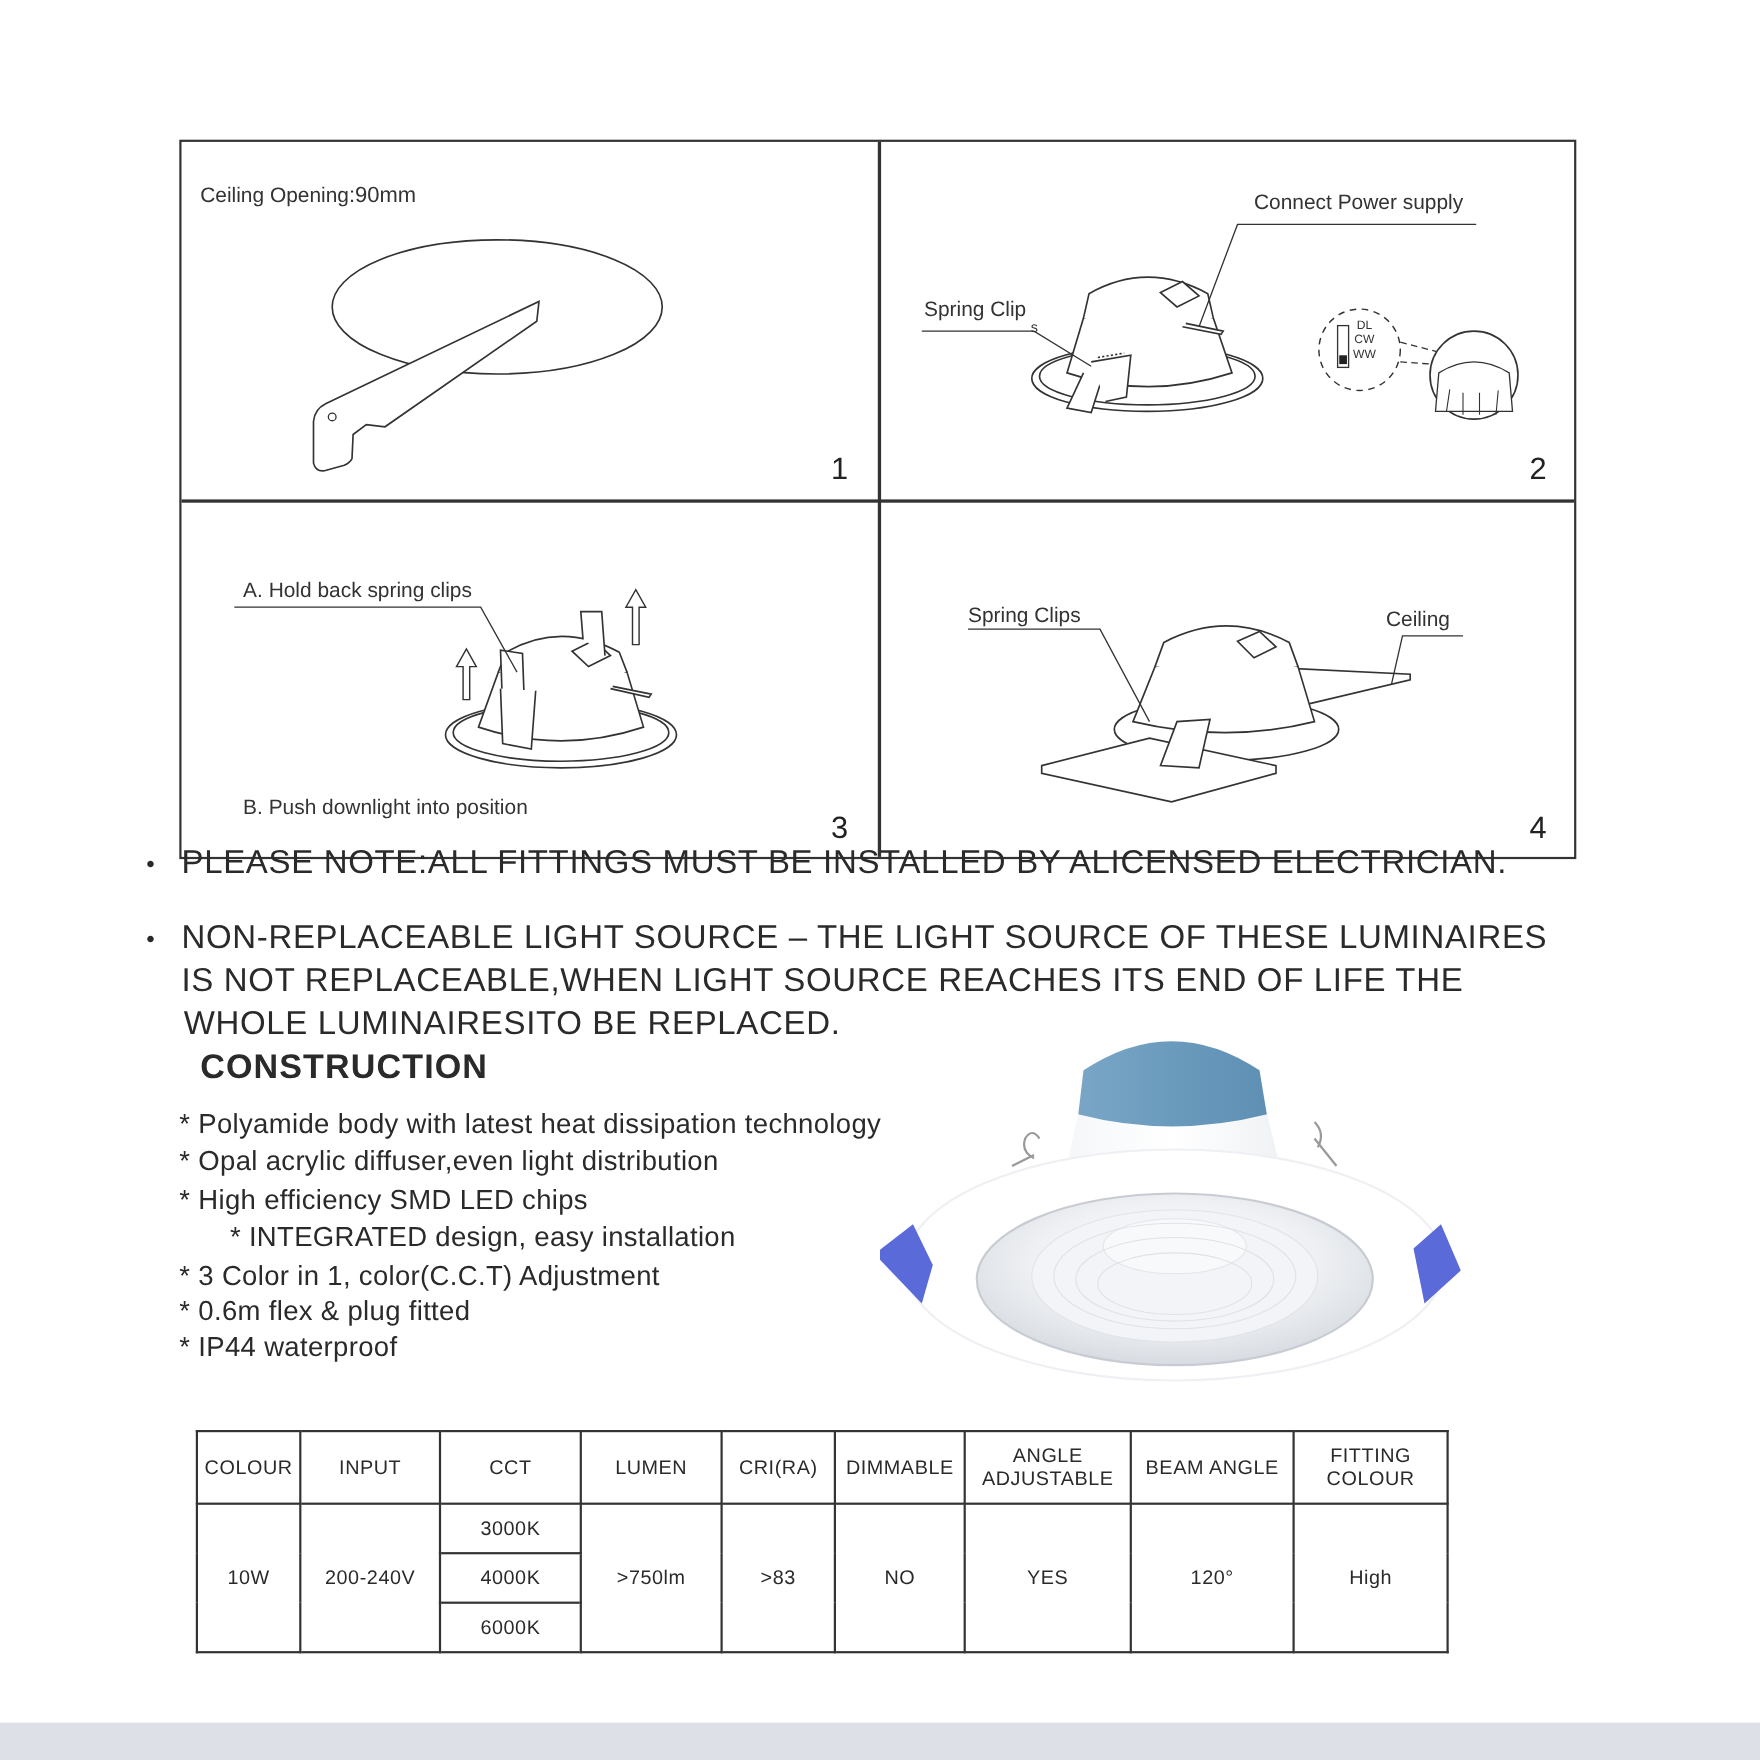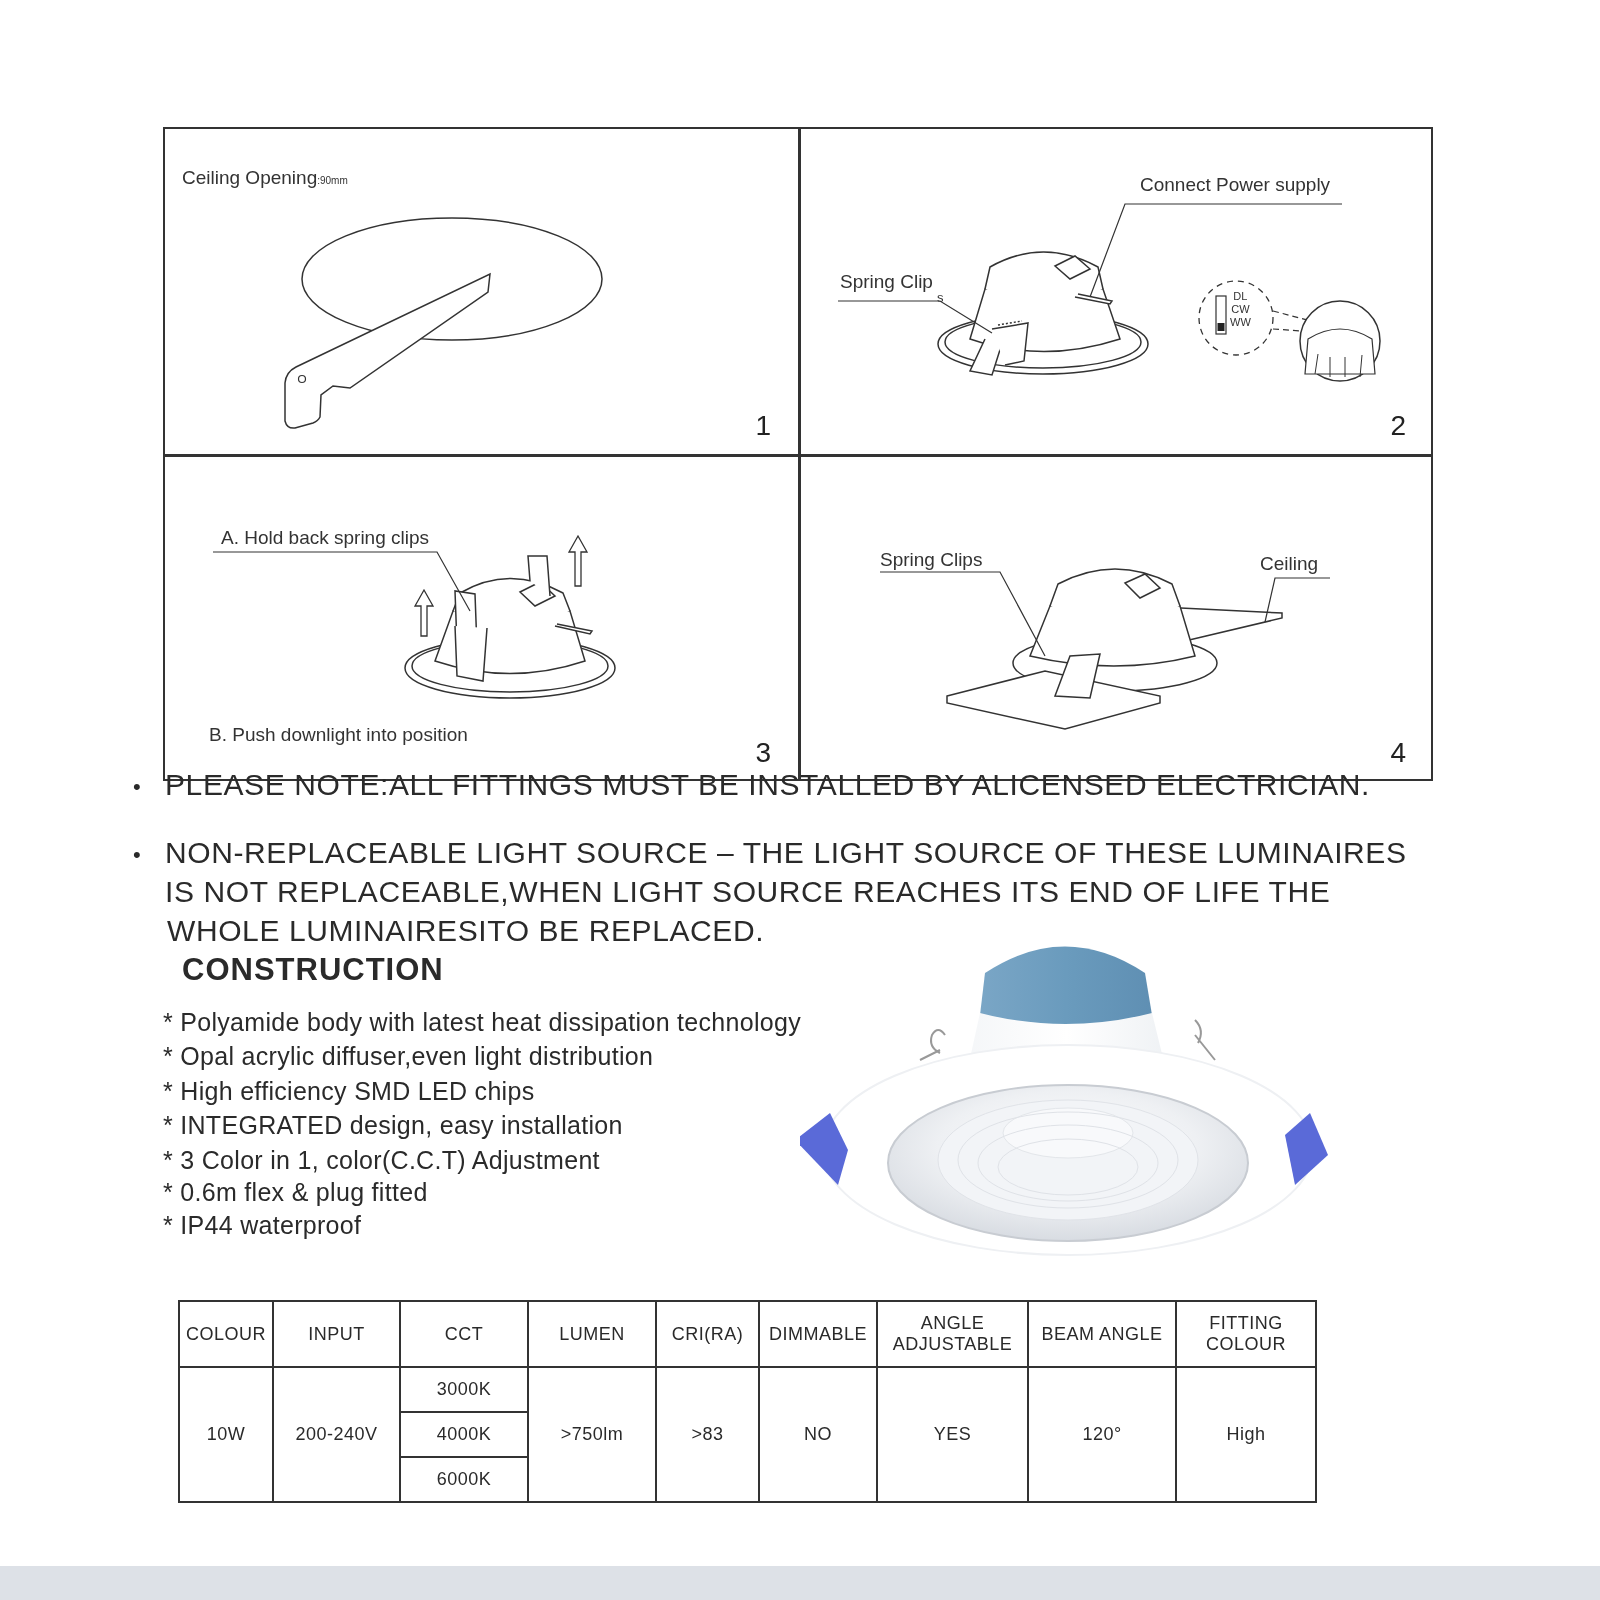":90mm" .small { font-size: 10px -> 20px }
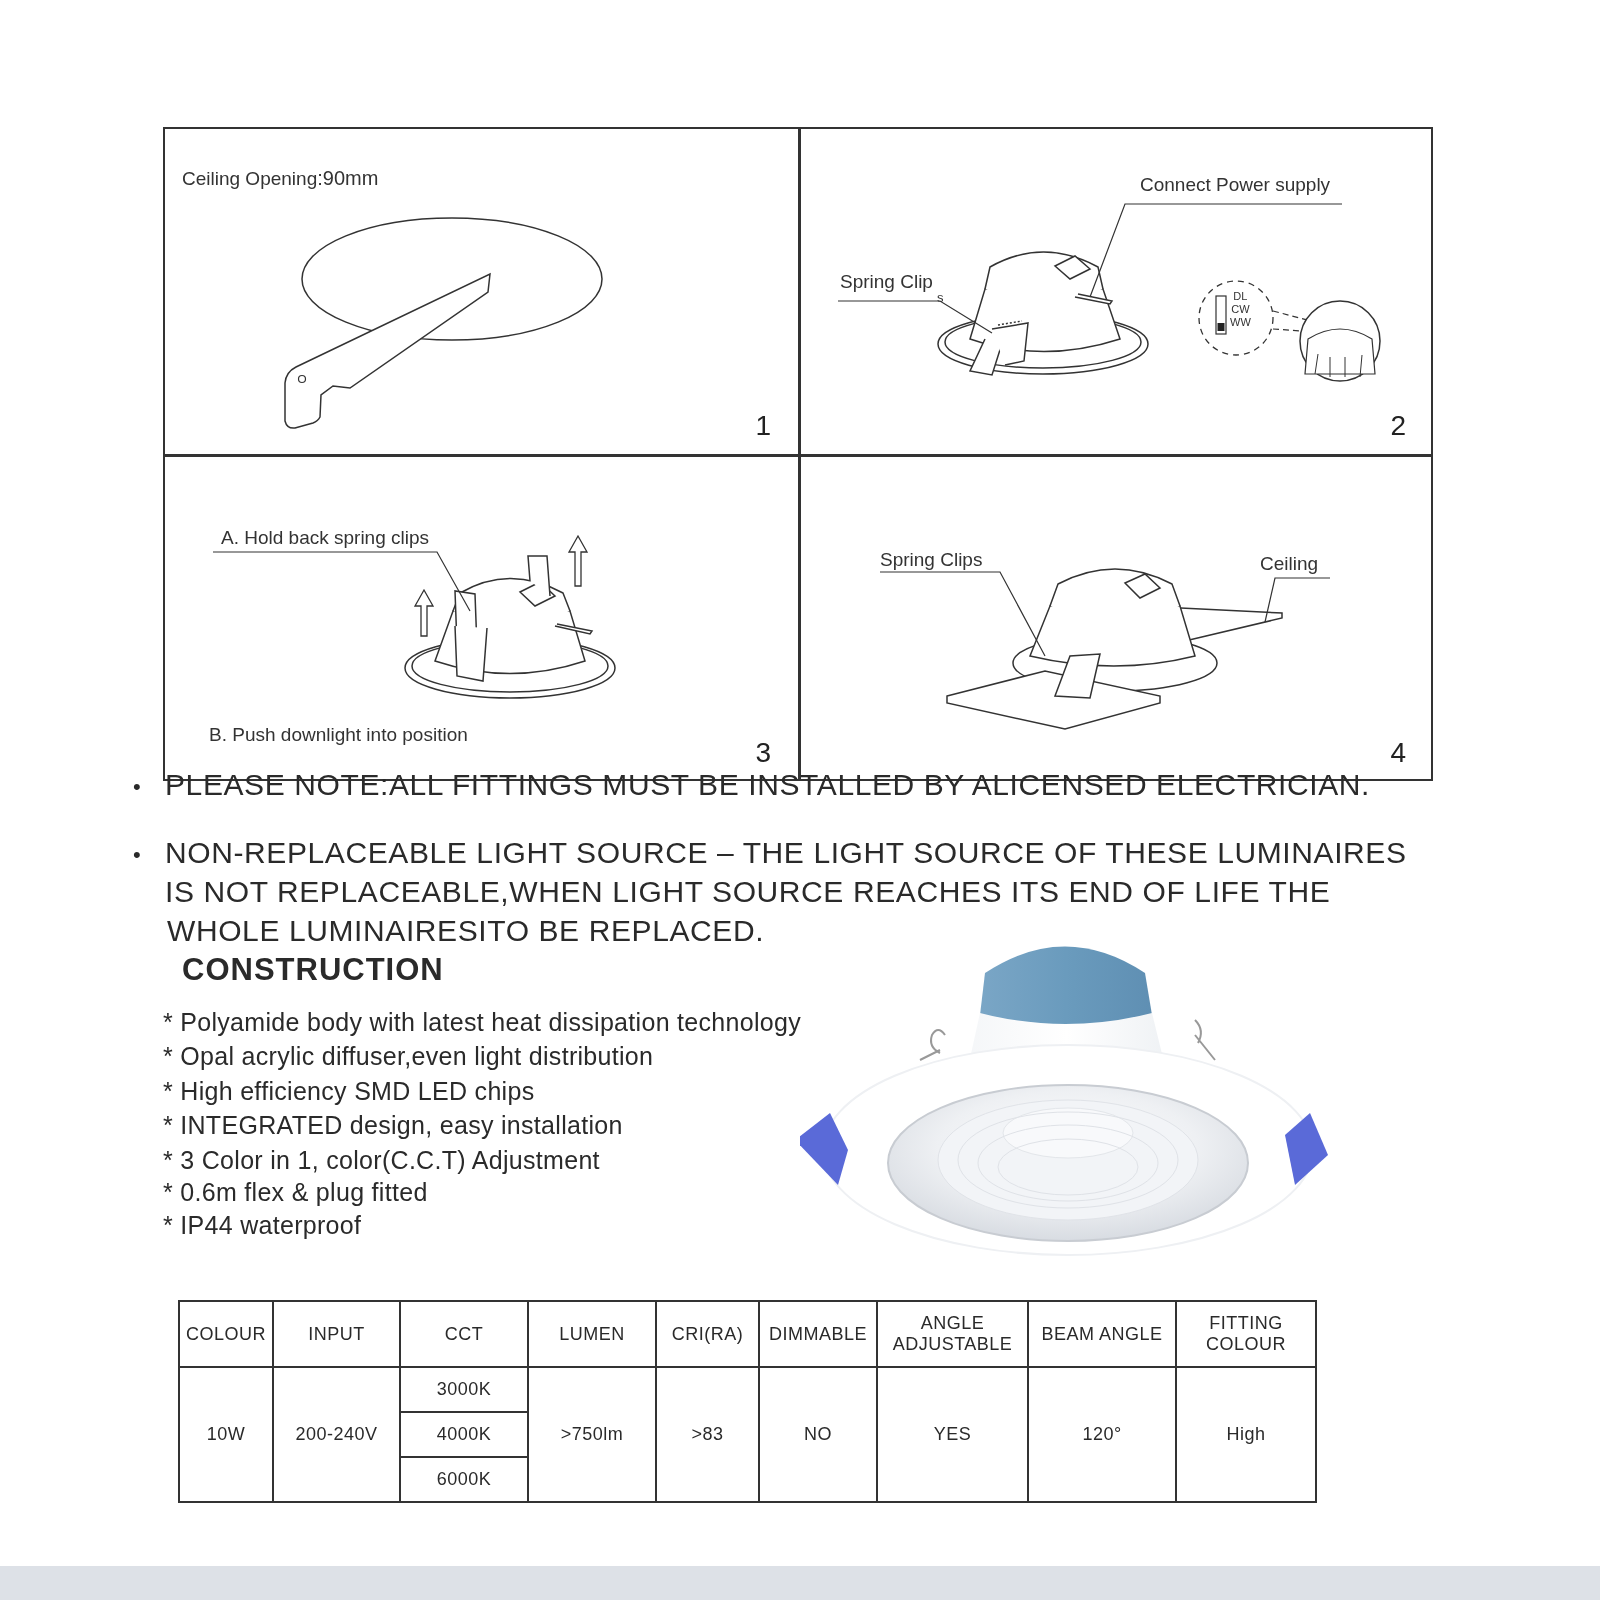"B. Push downlight into position" span.lbl { left: 44px -> 56px }
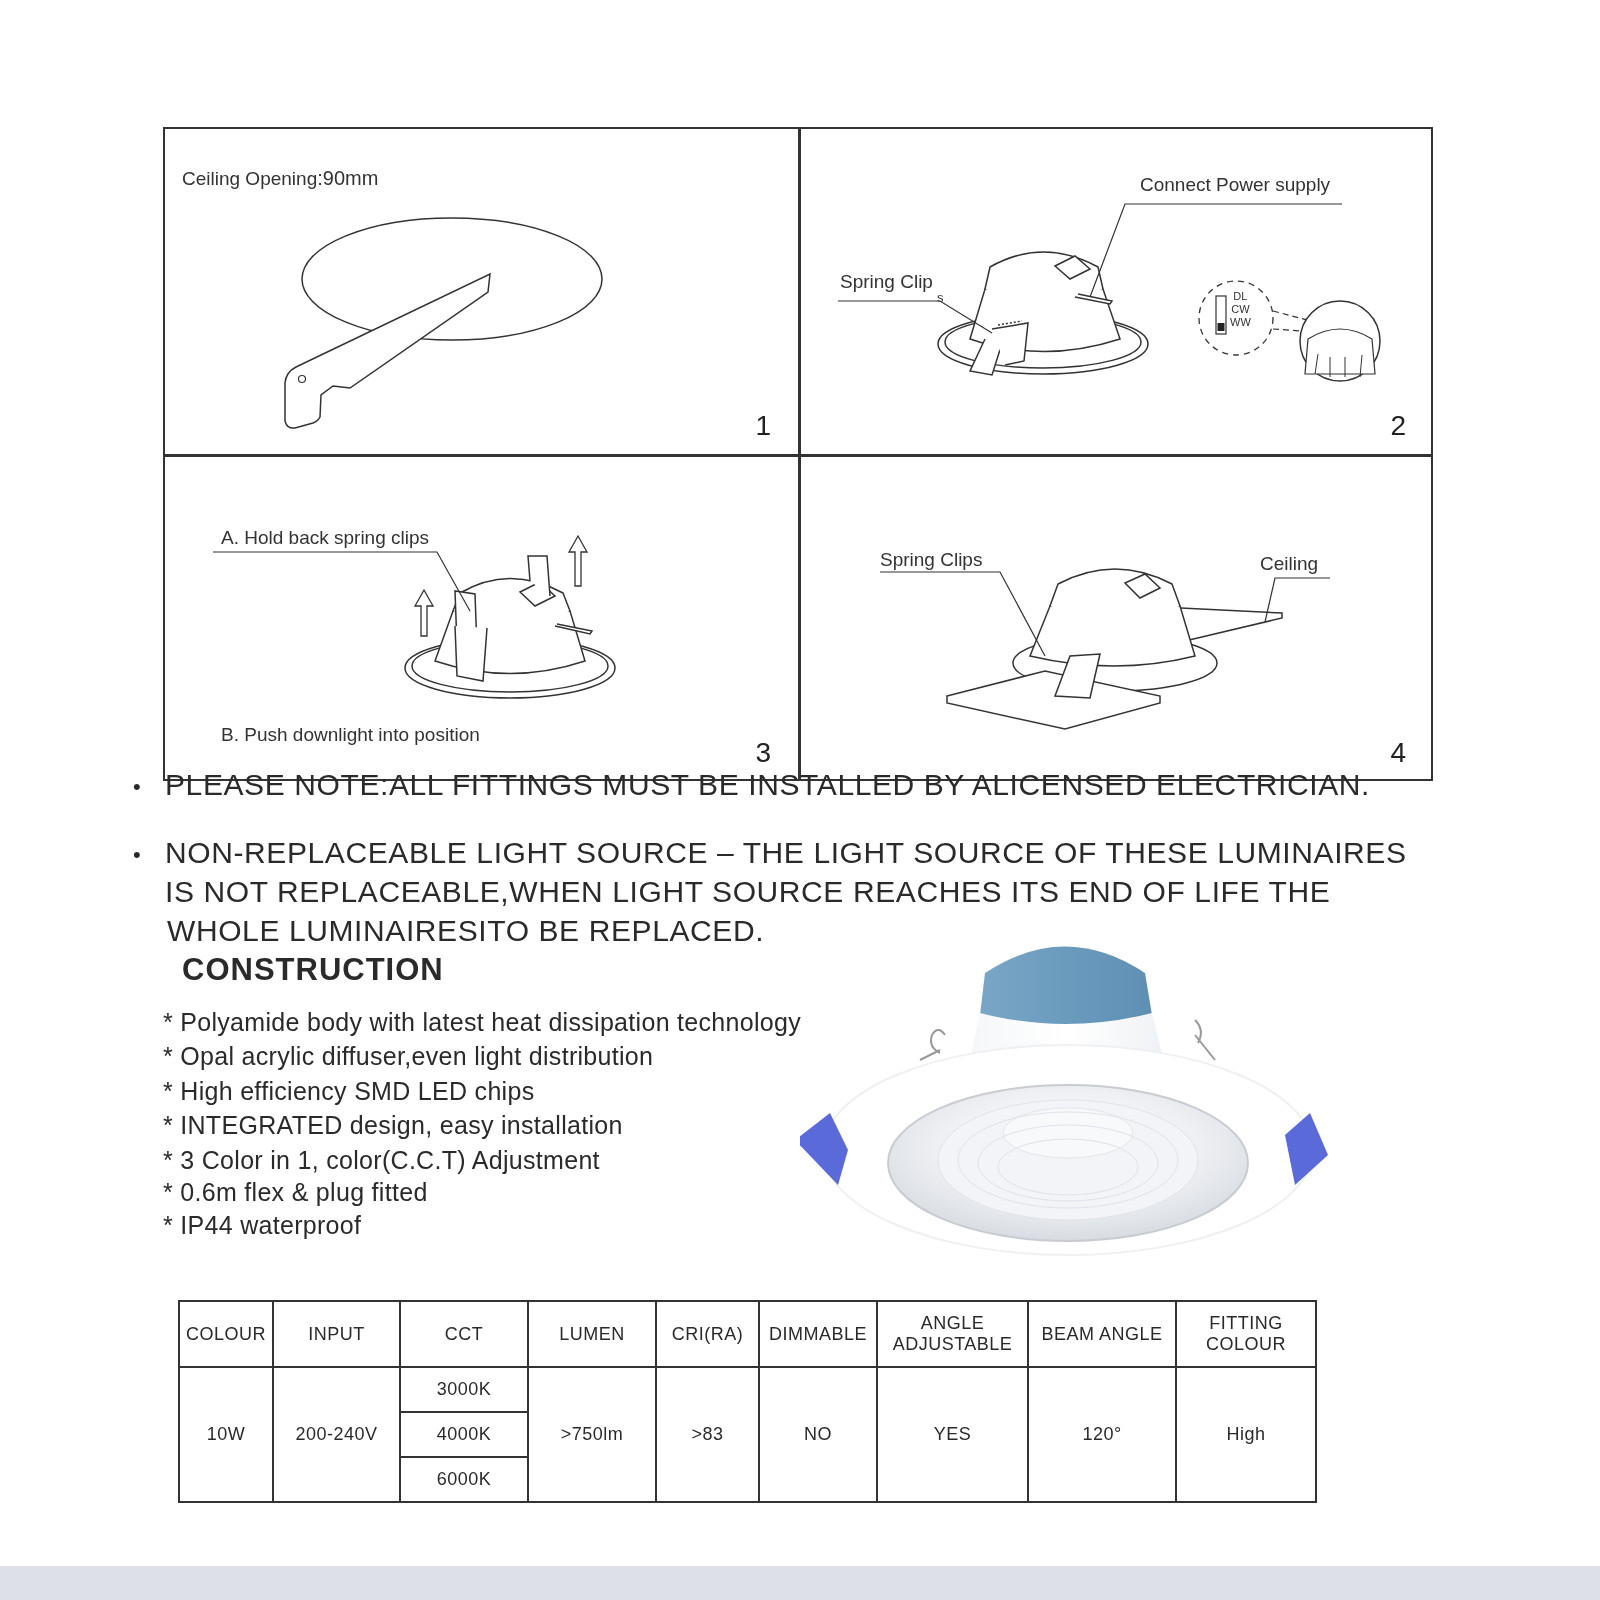"* INTEGRATED design, easy installation" div.feat { margin-left: none -> 46px }
